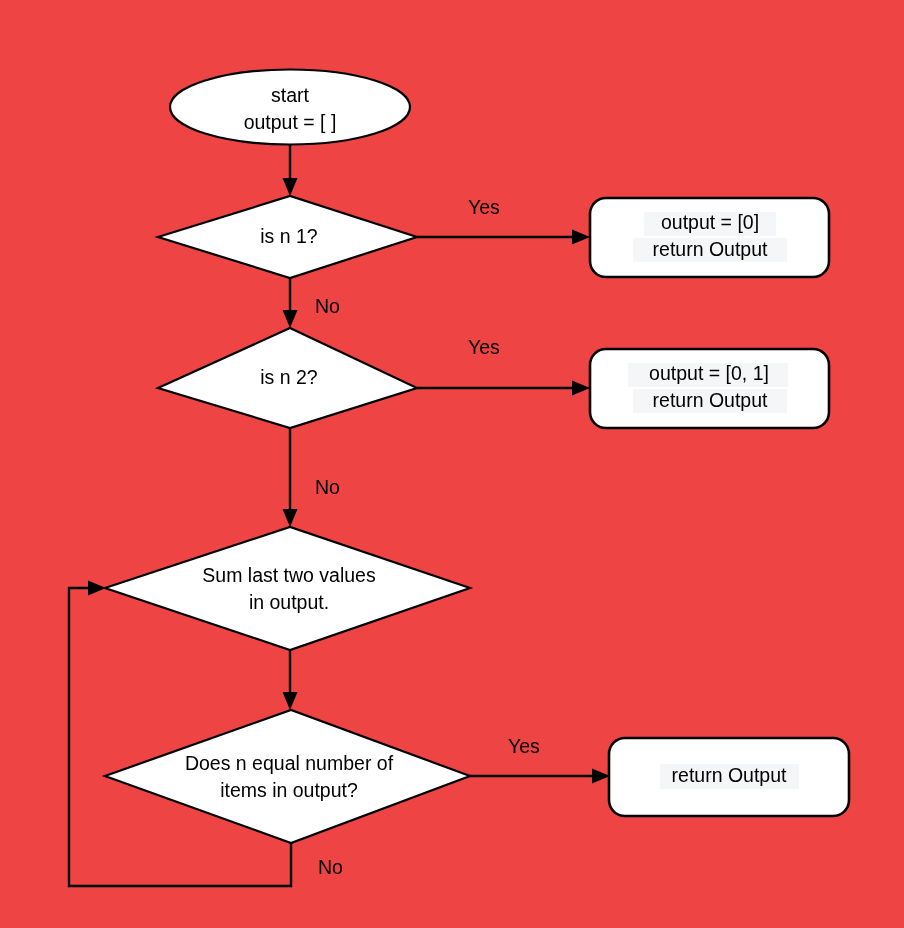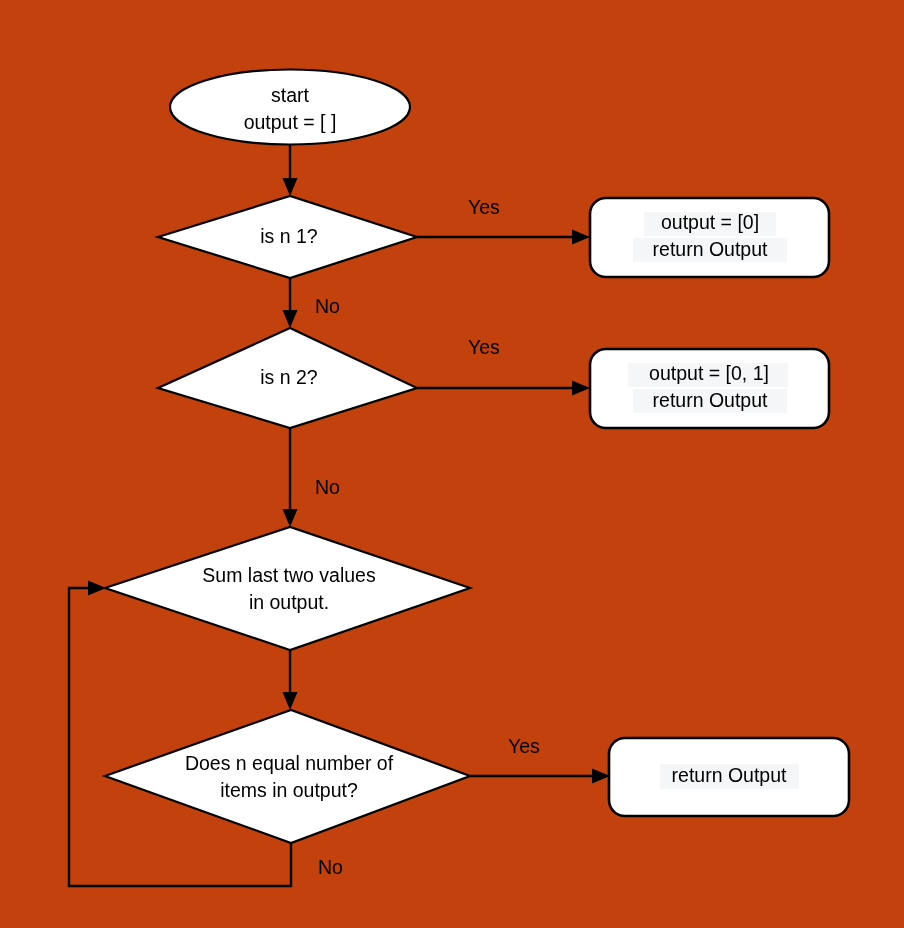"start" #flowchart-root { background: #c2410c -> #ef4444 }
